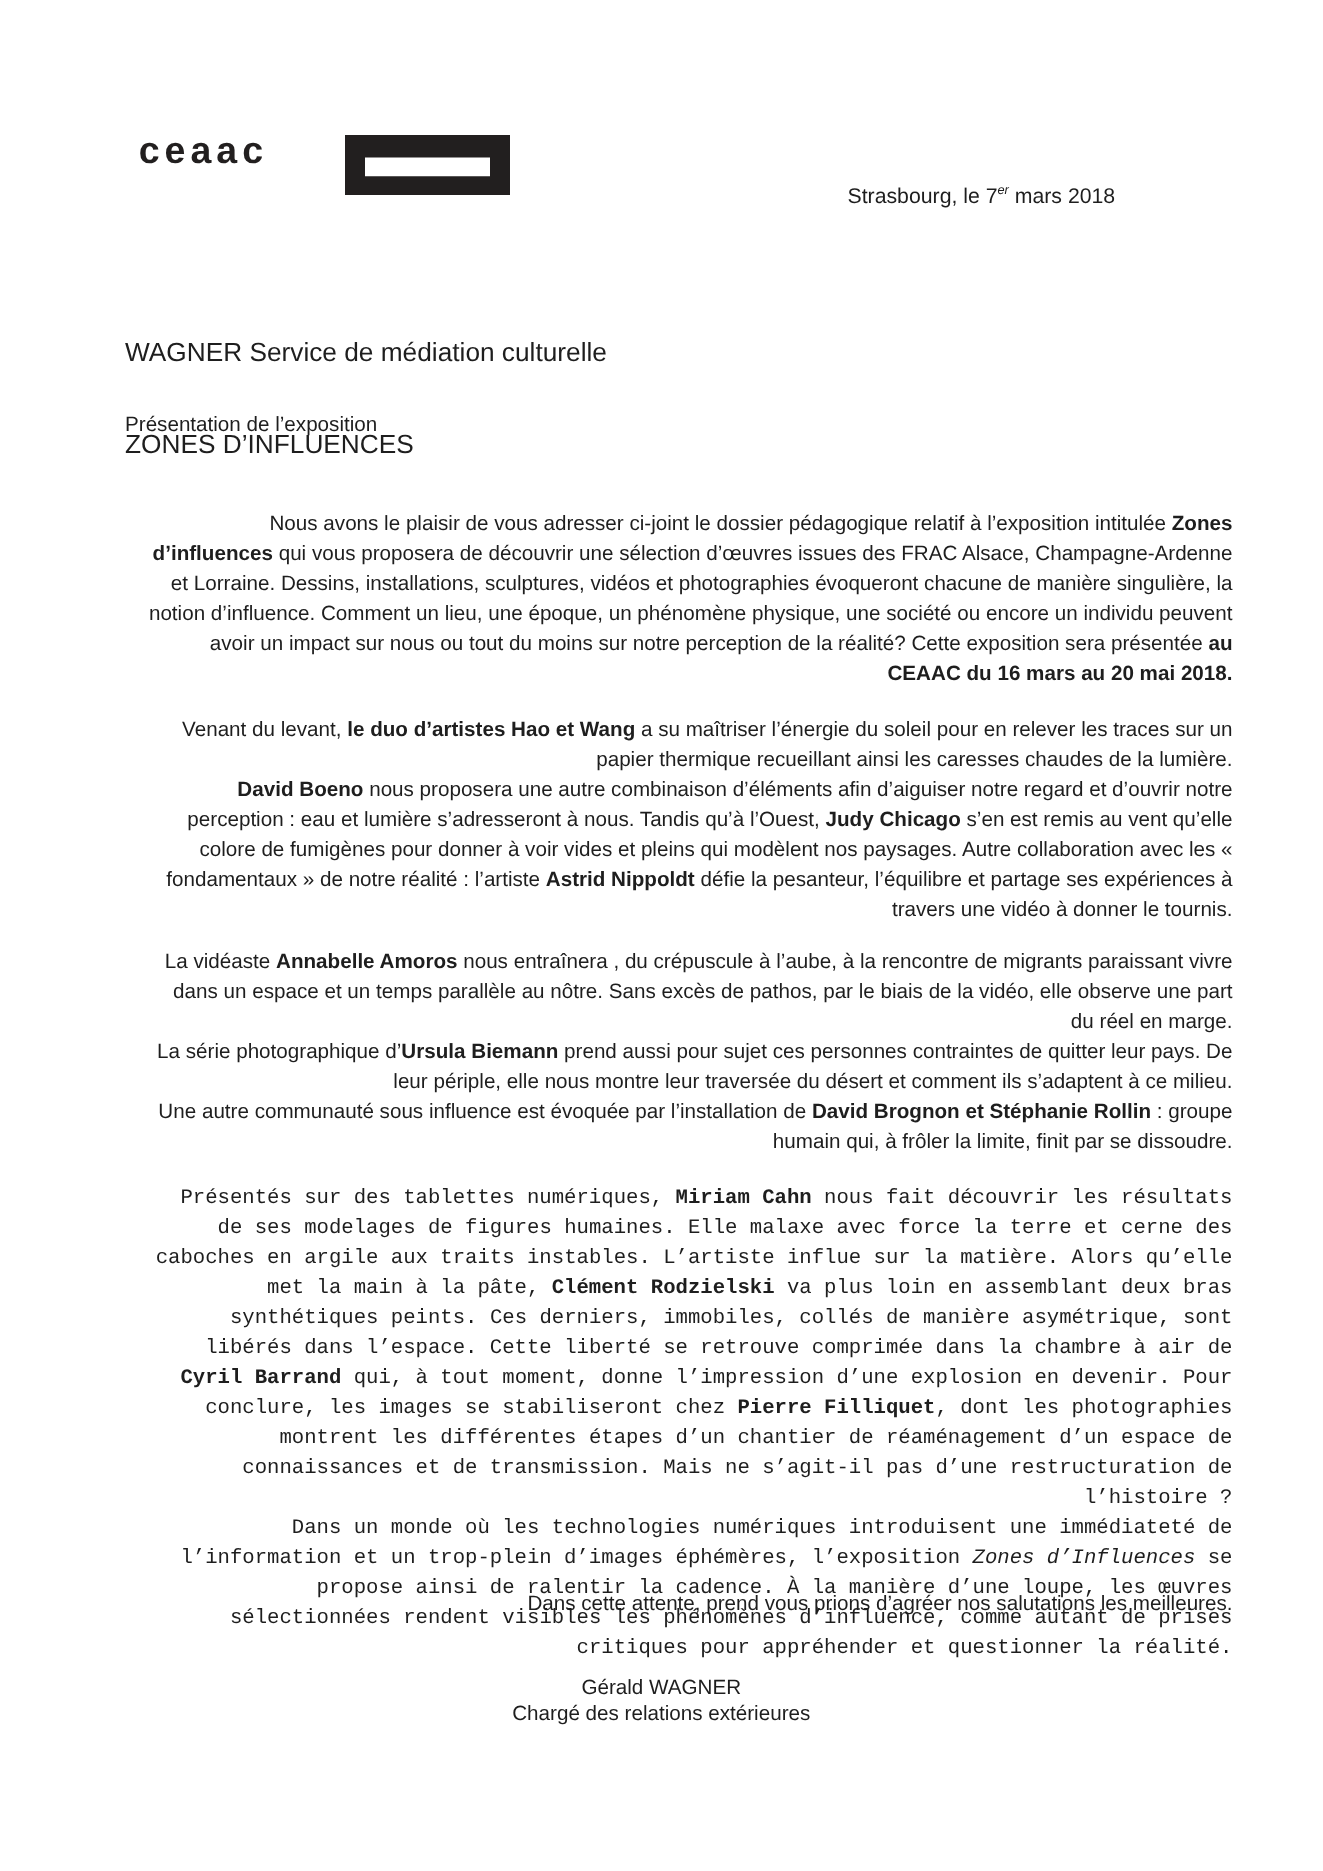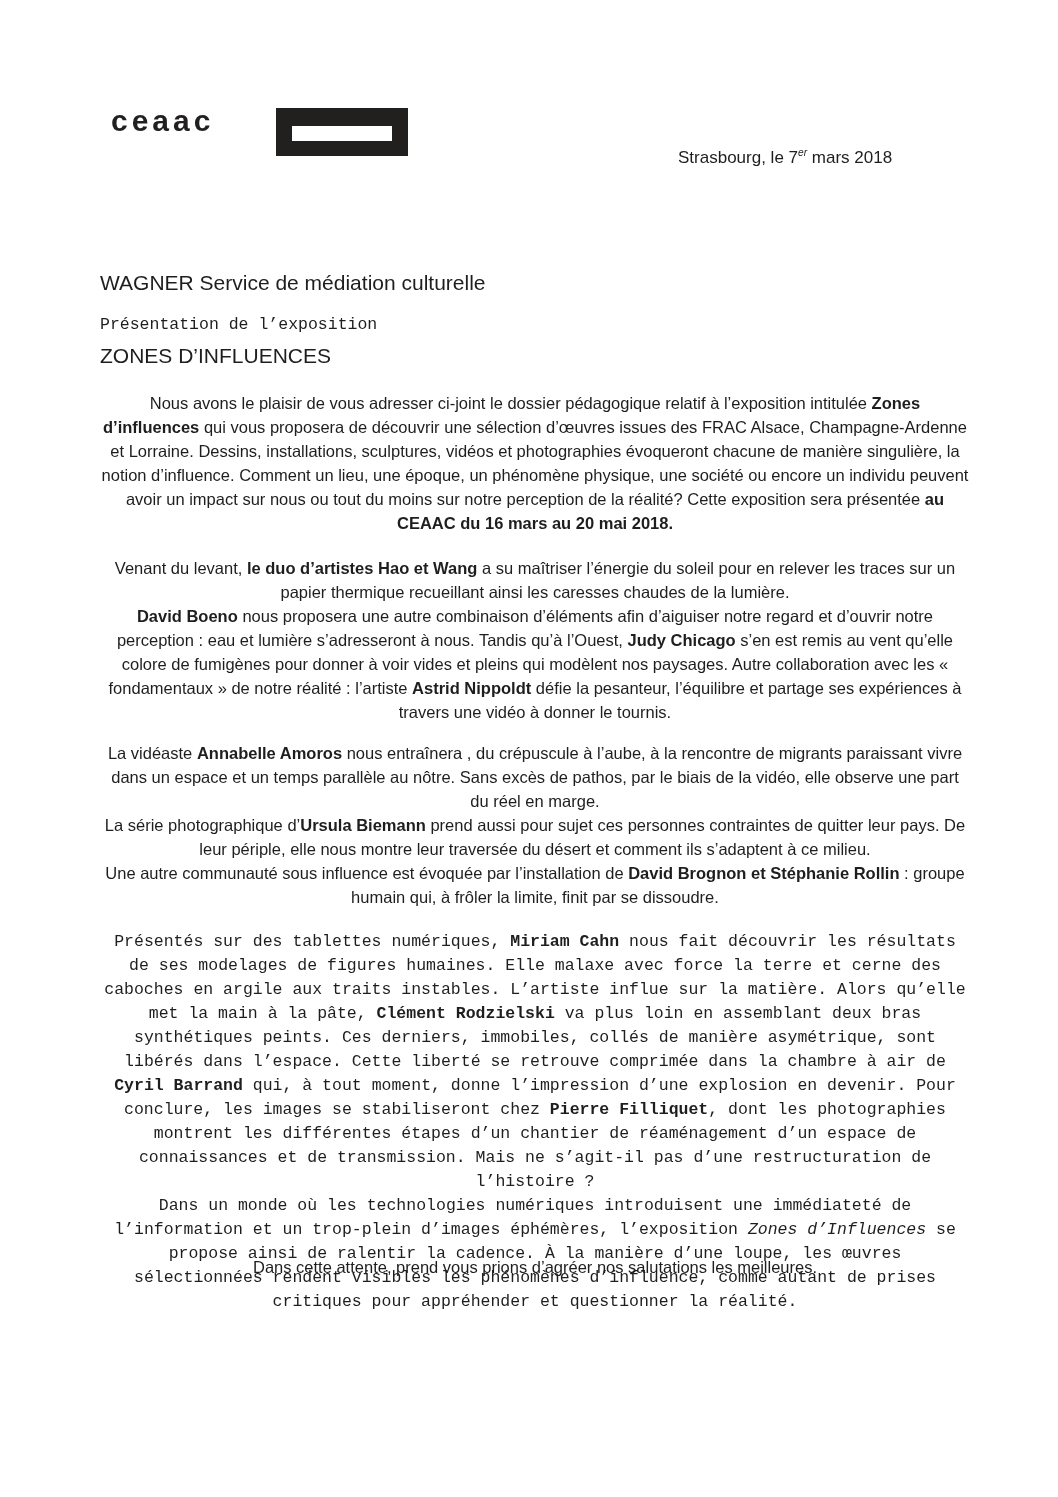"Présentation de l’exposition" .presentation-label { font-family: Liberation Mono, monospace -> none; top: 315px -> 331px }
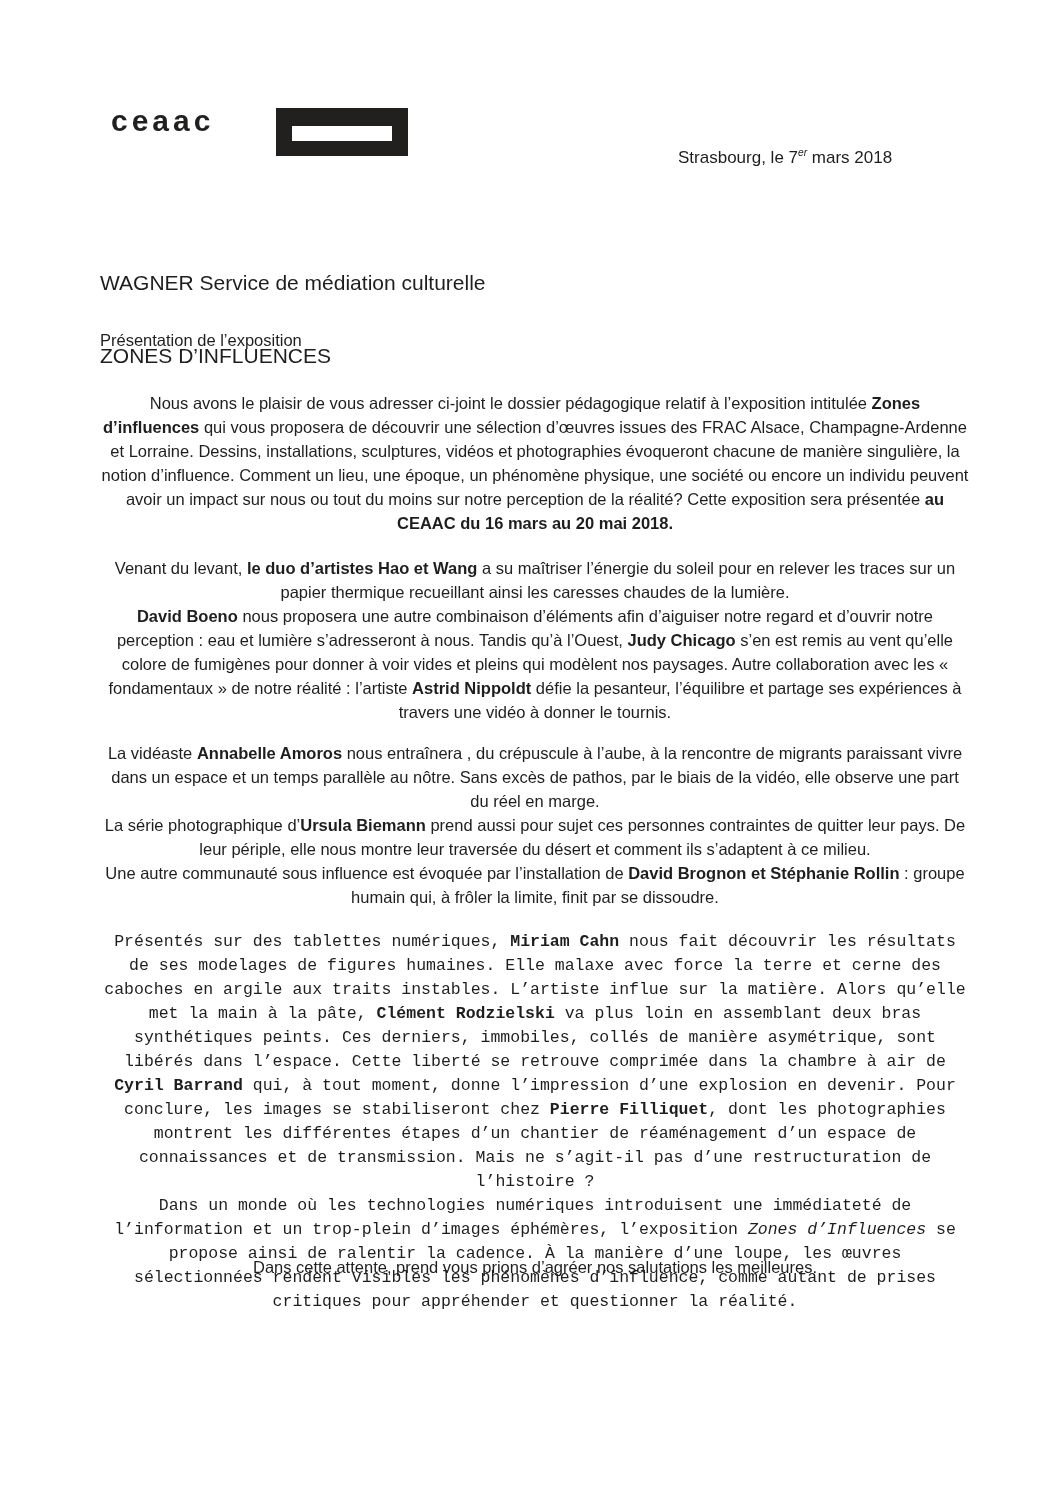"Nous avons le plaisir de" .para { margin: 0 -> 16px; text-align: center -> right }
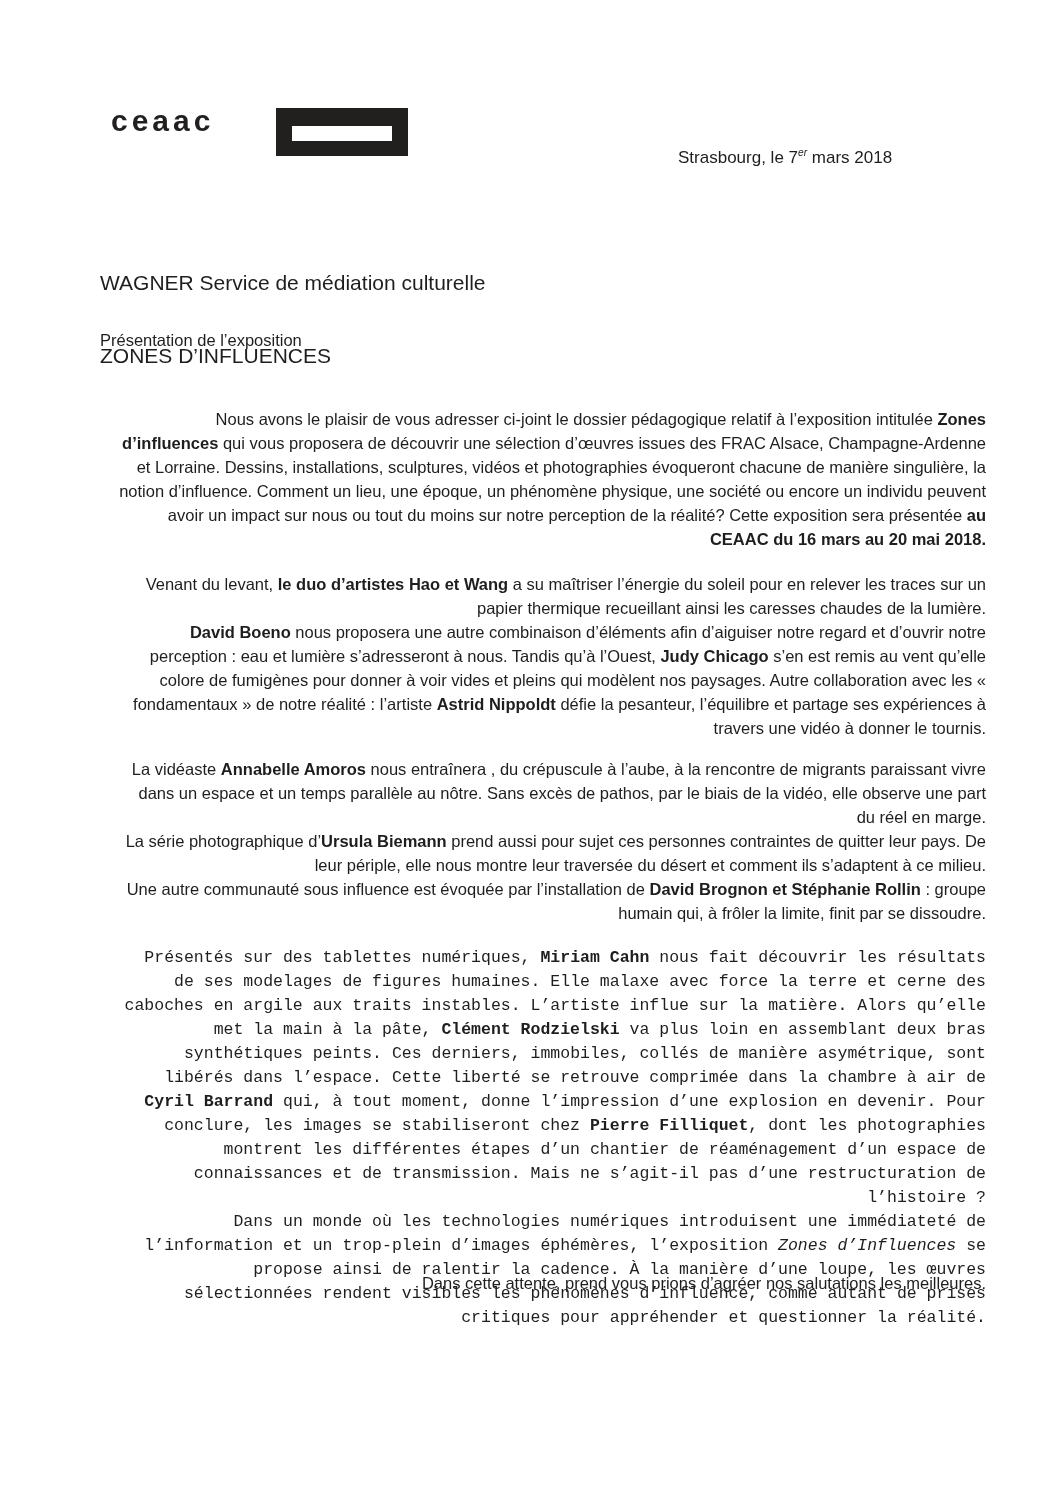"Gérald WAGNER" div.signature { html: none -> <div> <div>Gérald WAGNER</div> <div>Chargé des relations extérieures</div> </div> }
